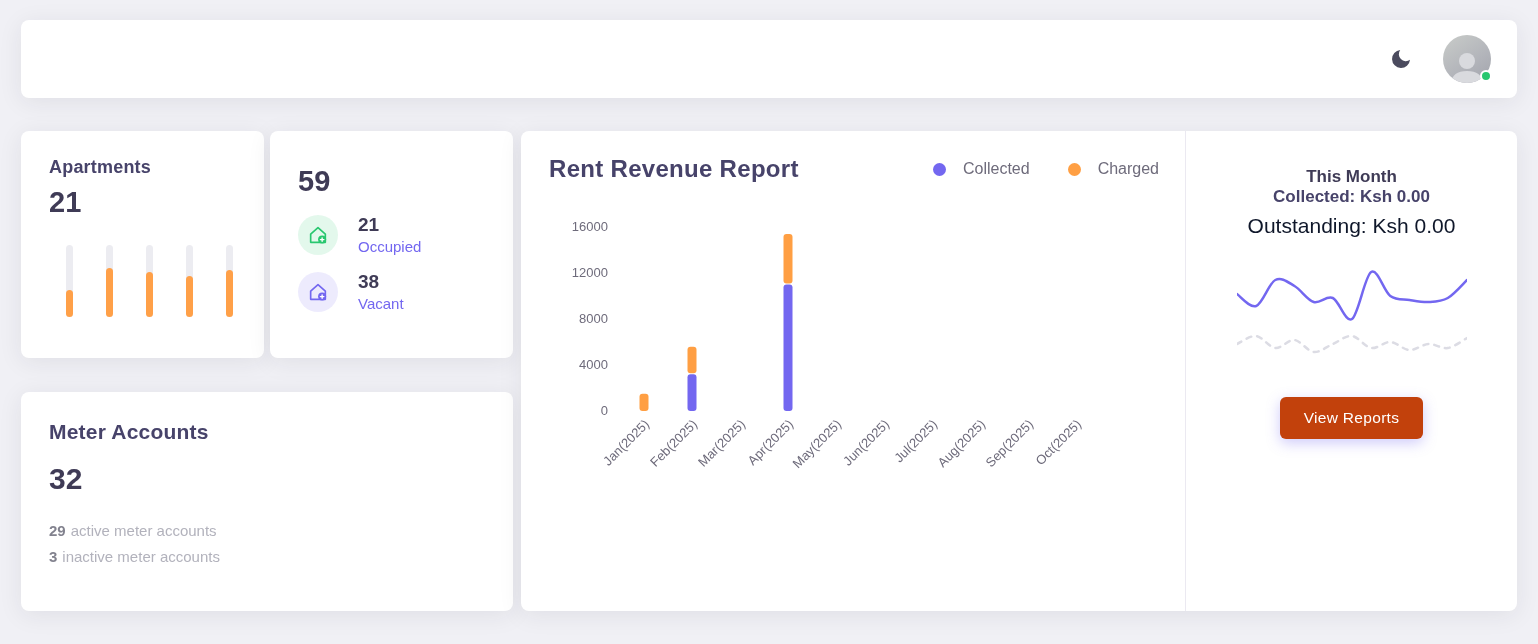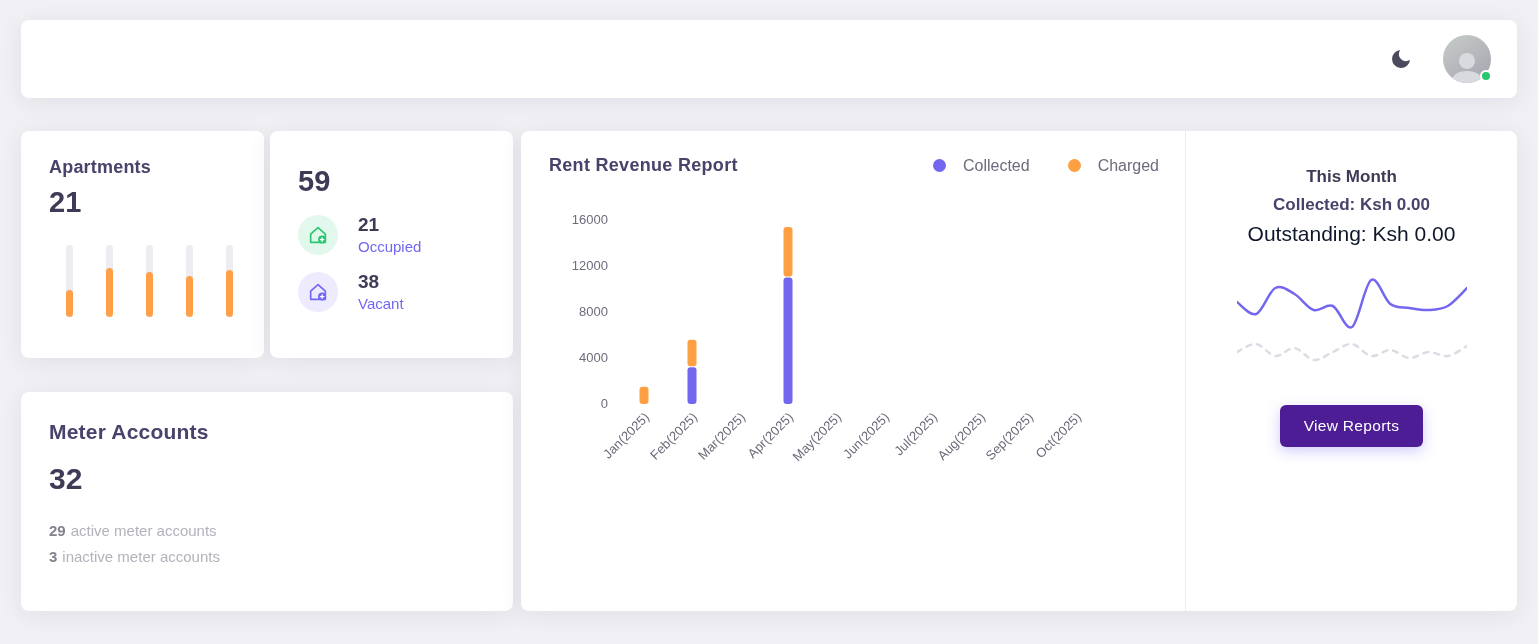"Rent Revenue Report" .rev-title { font-size: 18px -> 24px }
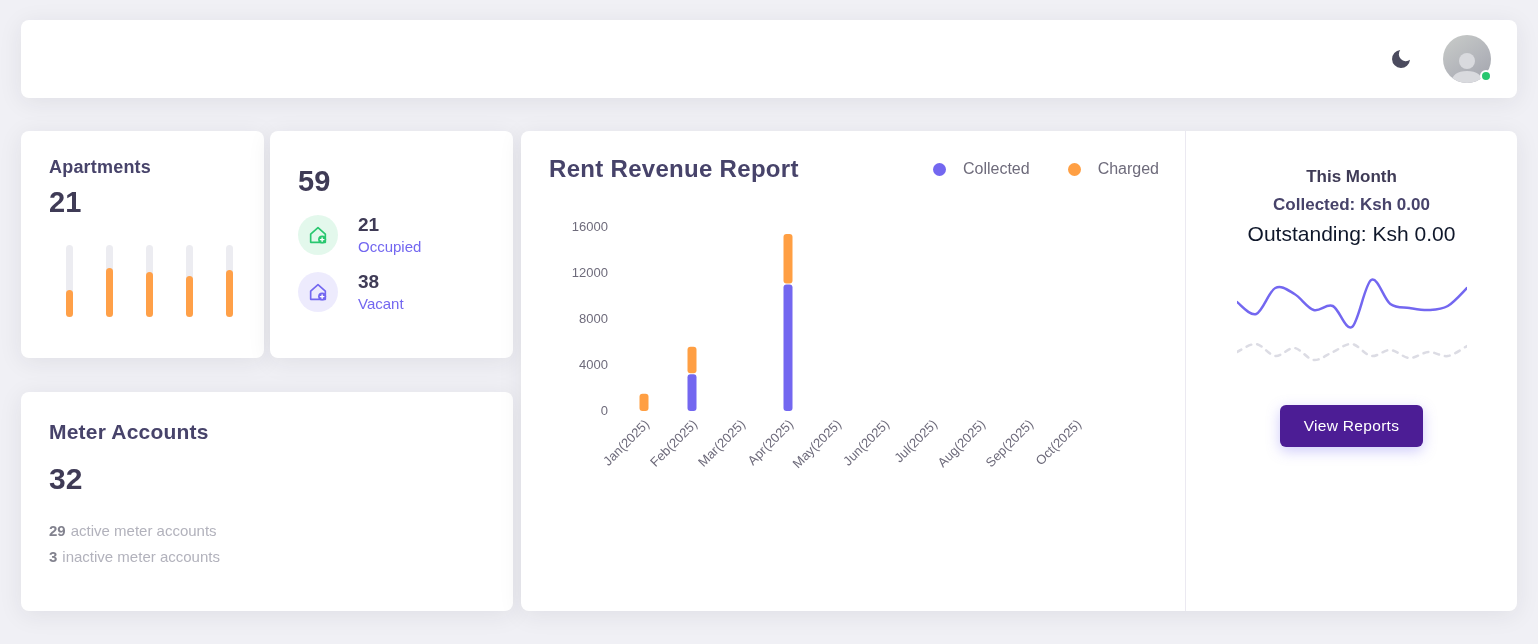"Collected: Ksh 0.00" .month-collected { margin-top: 8px -> 0 }
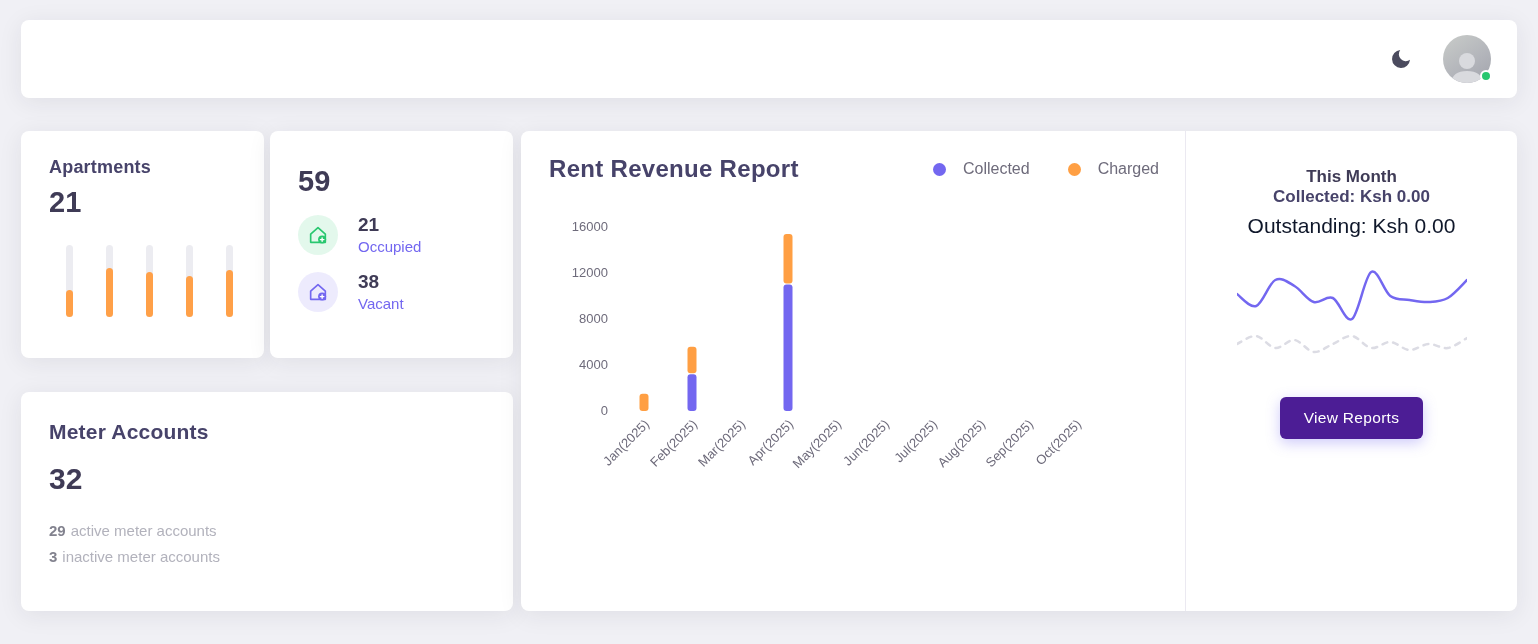"View Reports" .view-reports-btn { background: #4c1d95 -> #c2410c }
